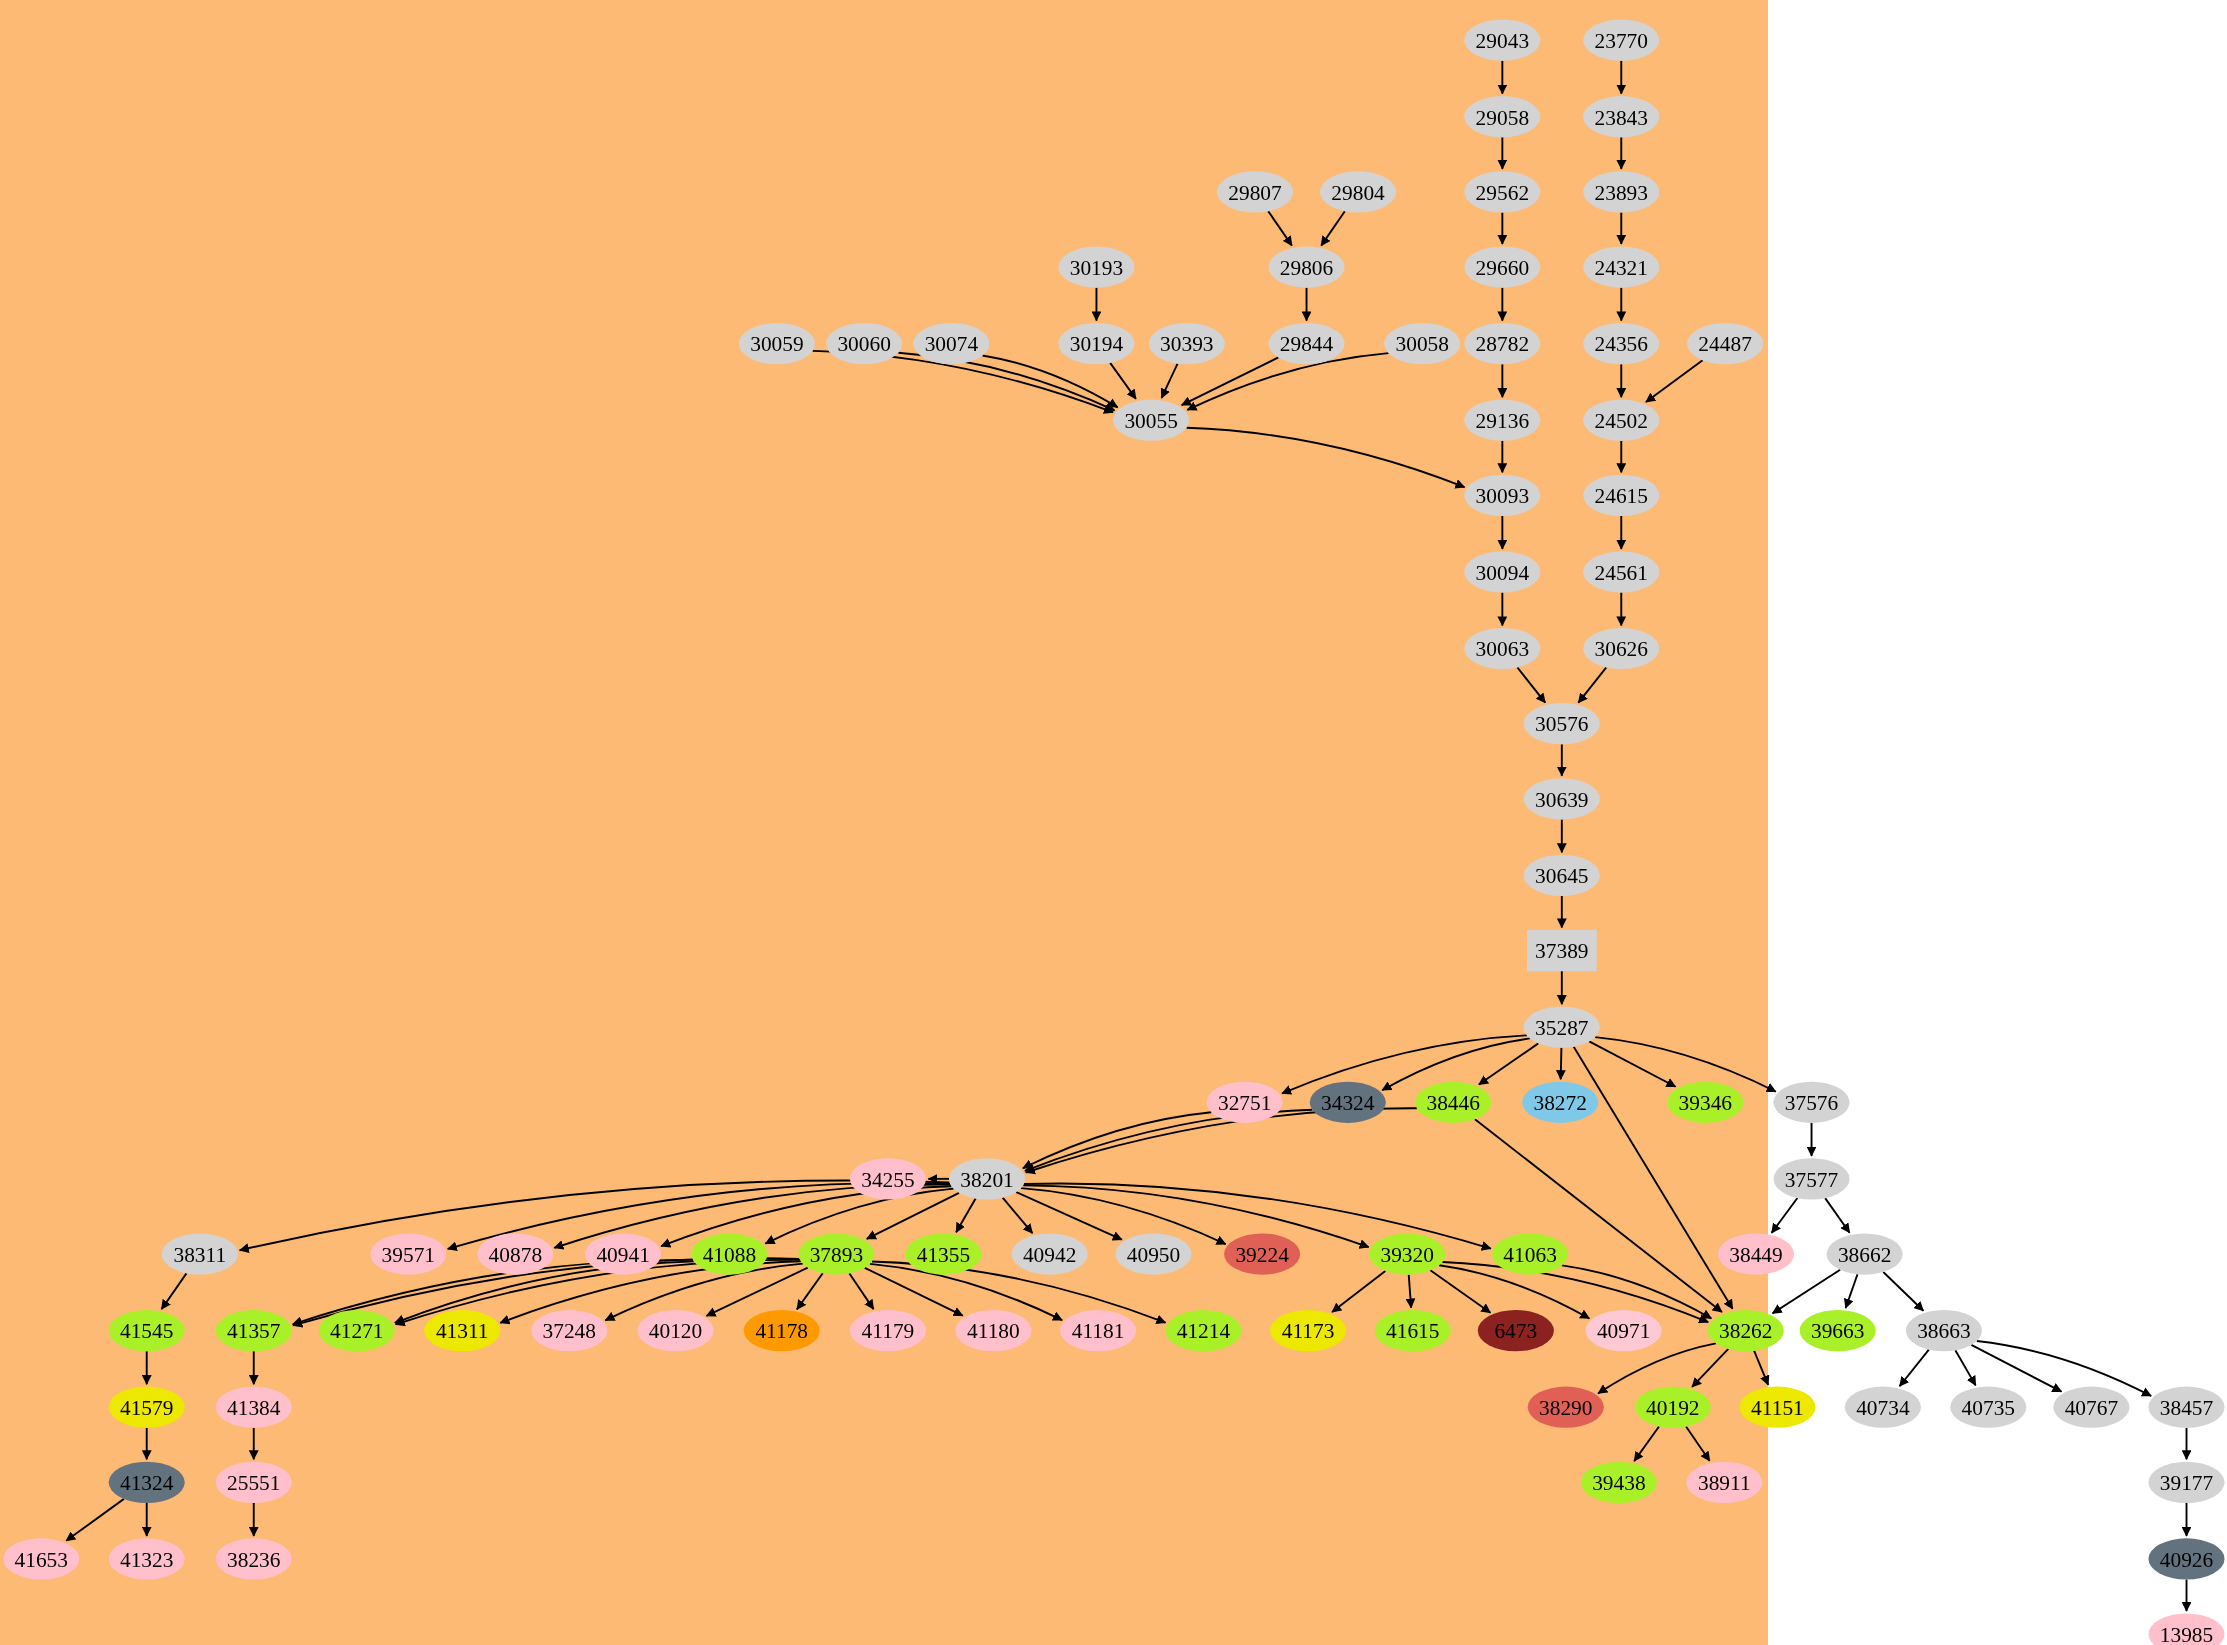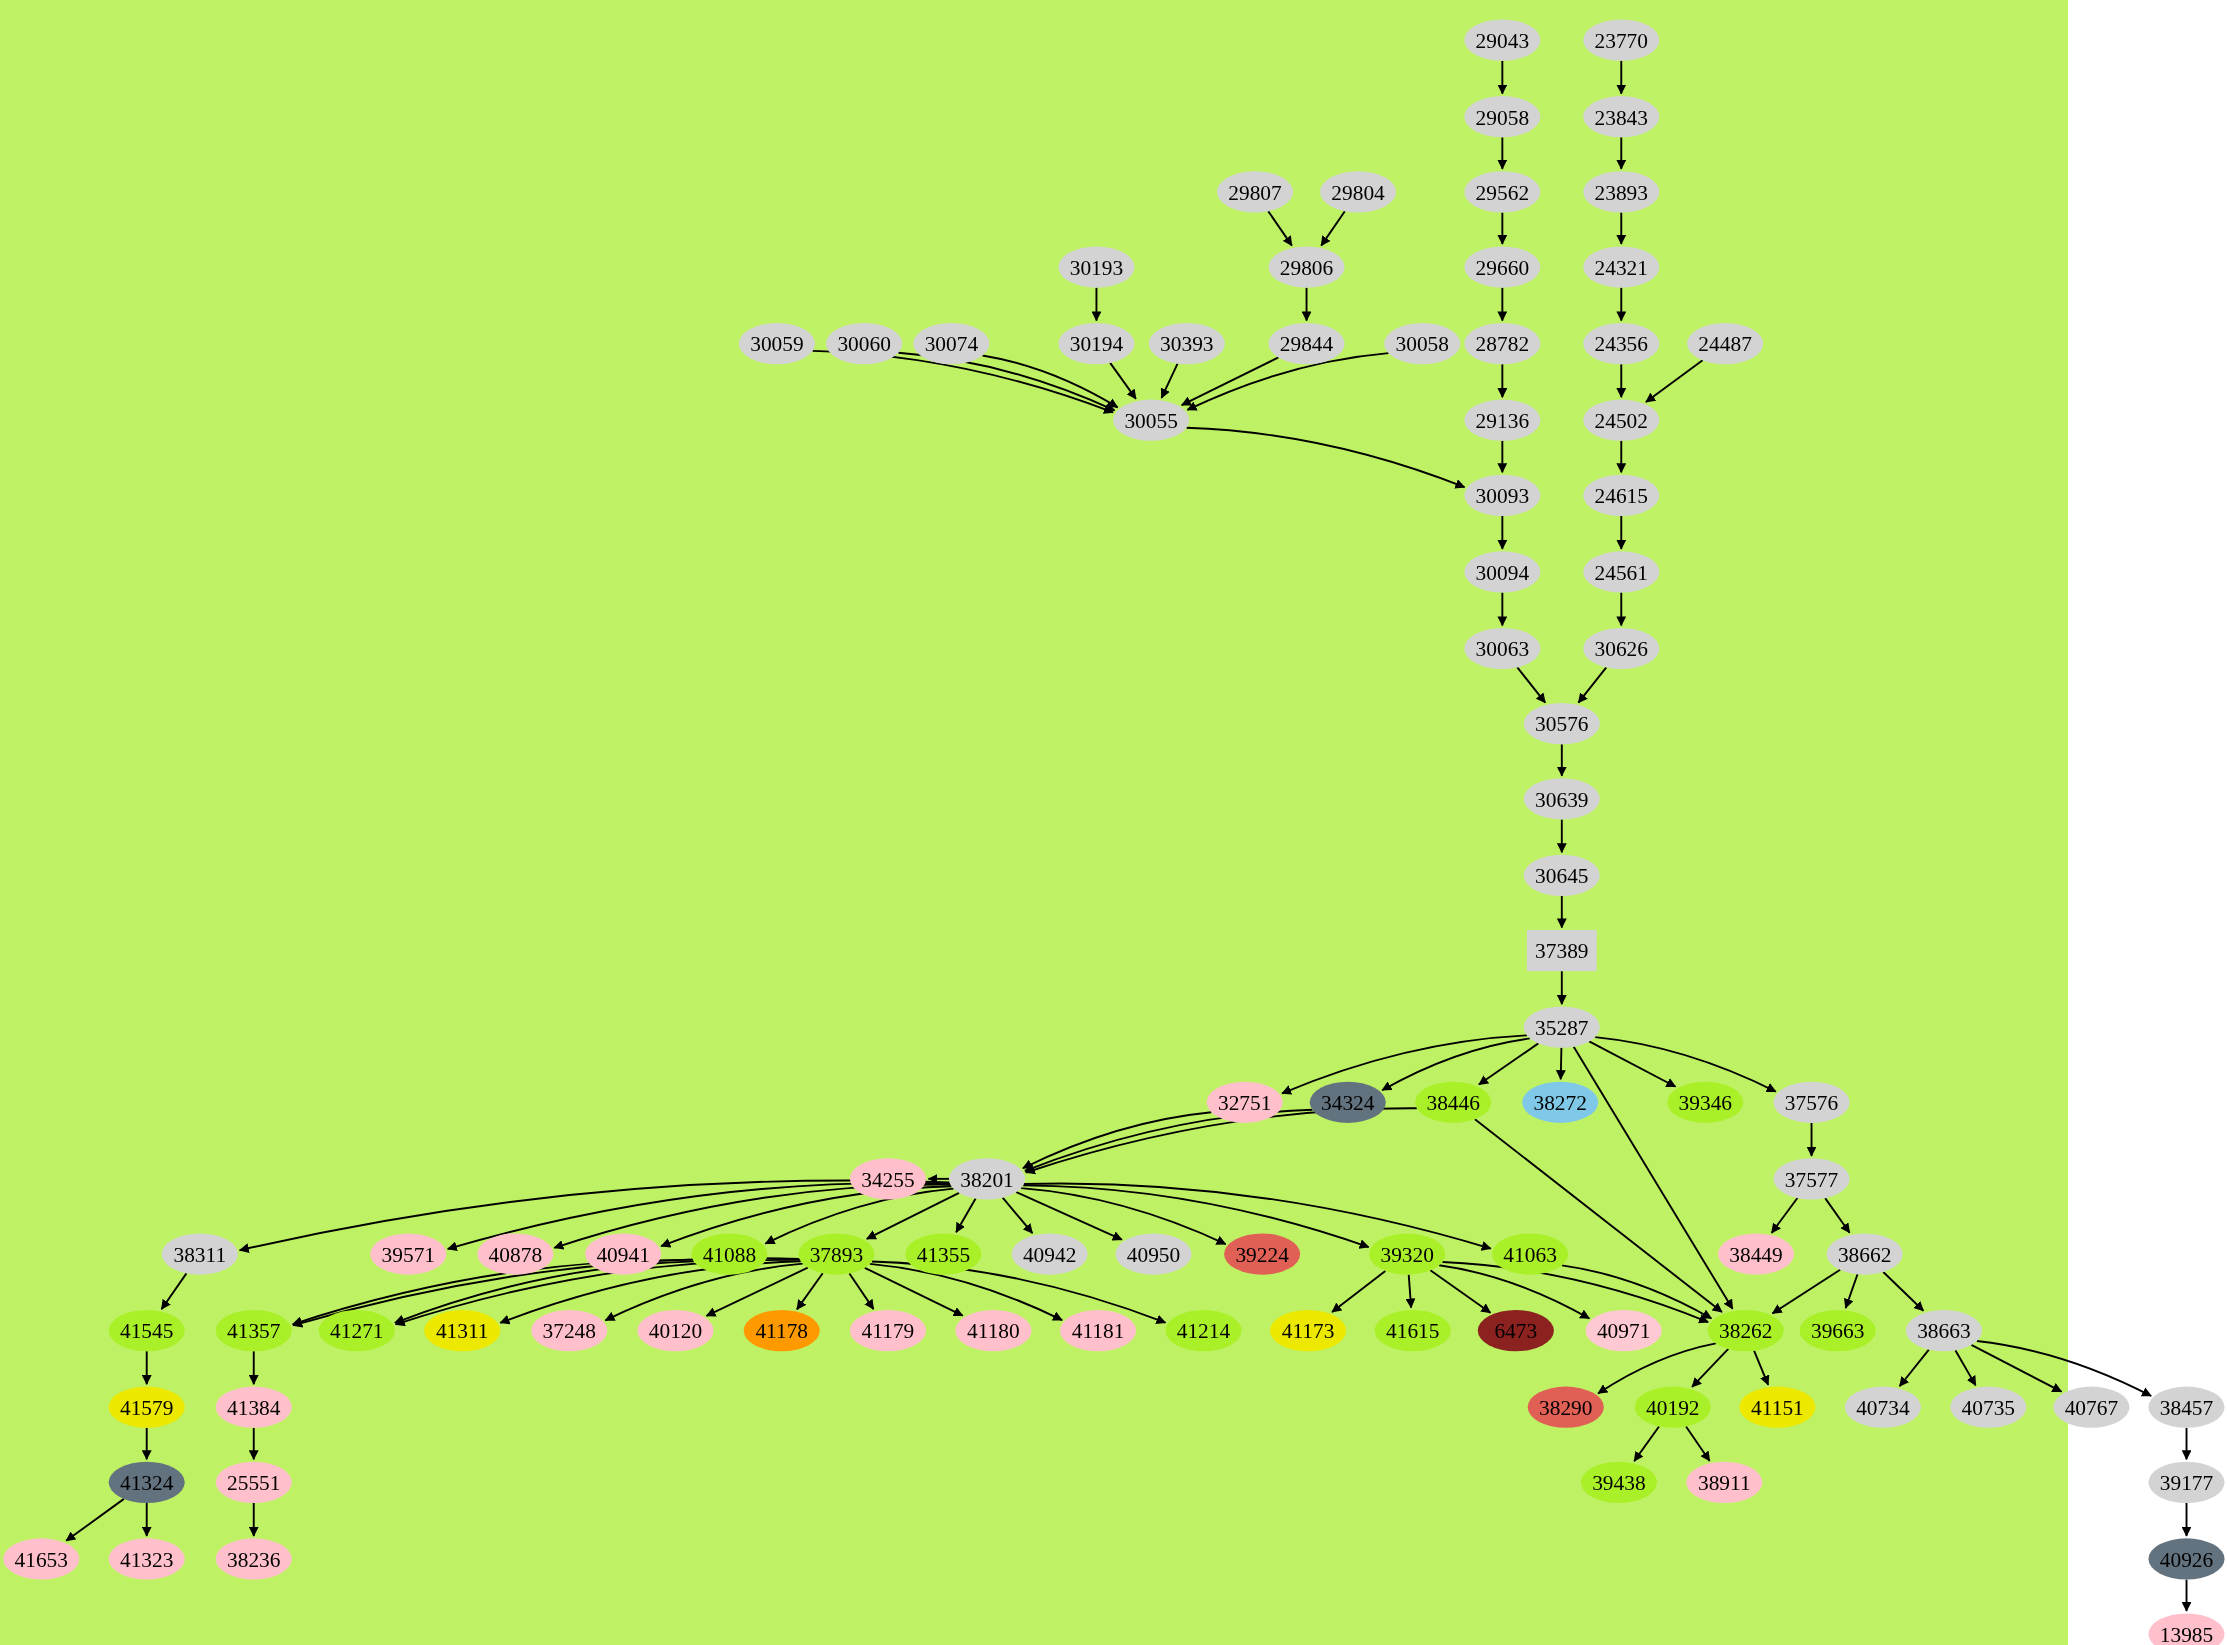"29043" #stage { background: #bef264 -> #fdba74; width: 2068px -> 1768px }
